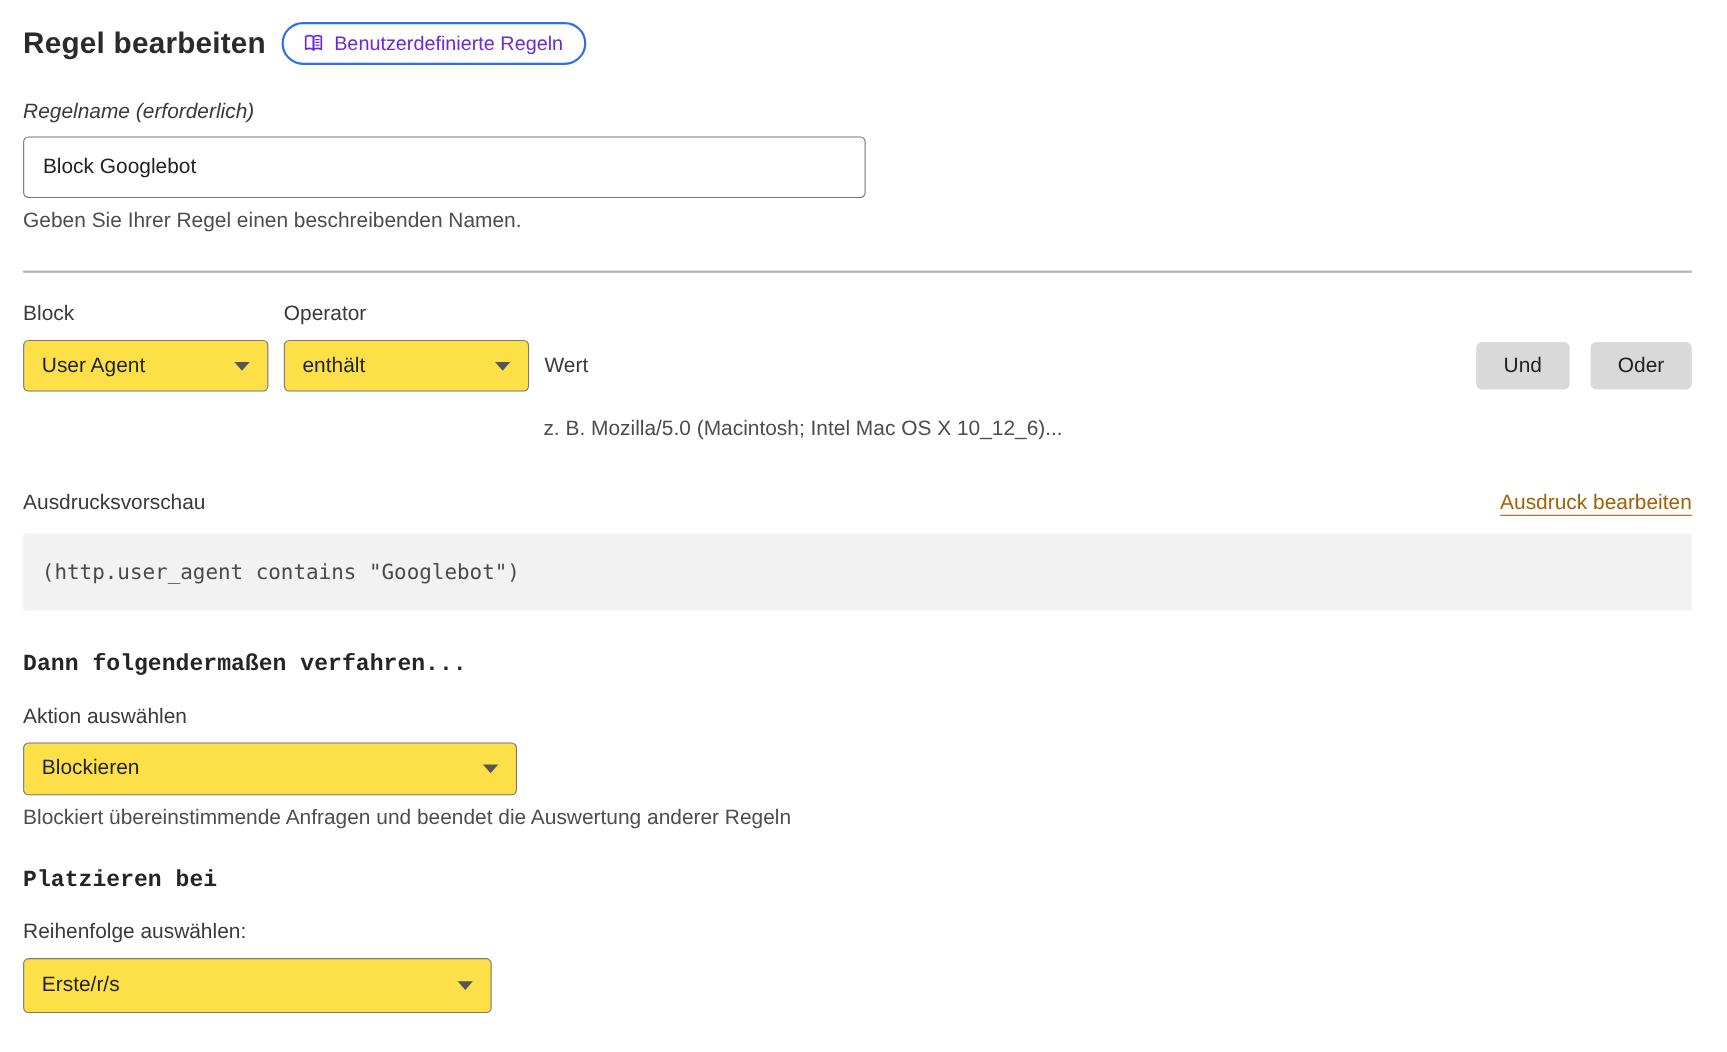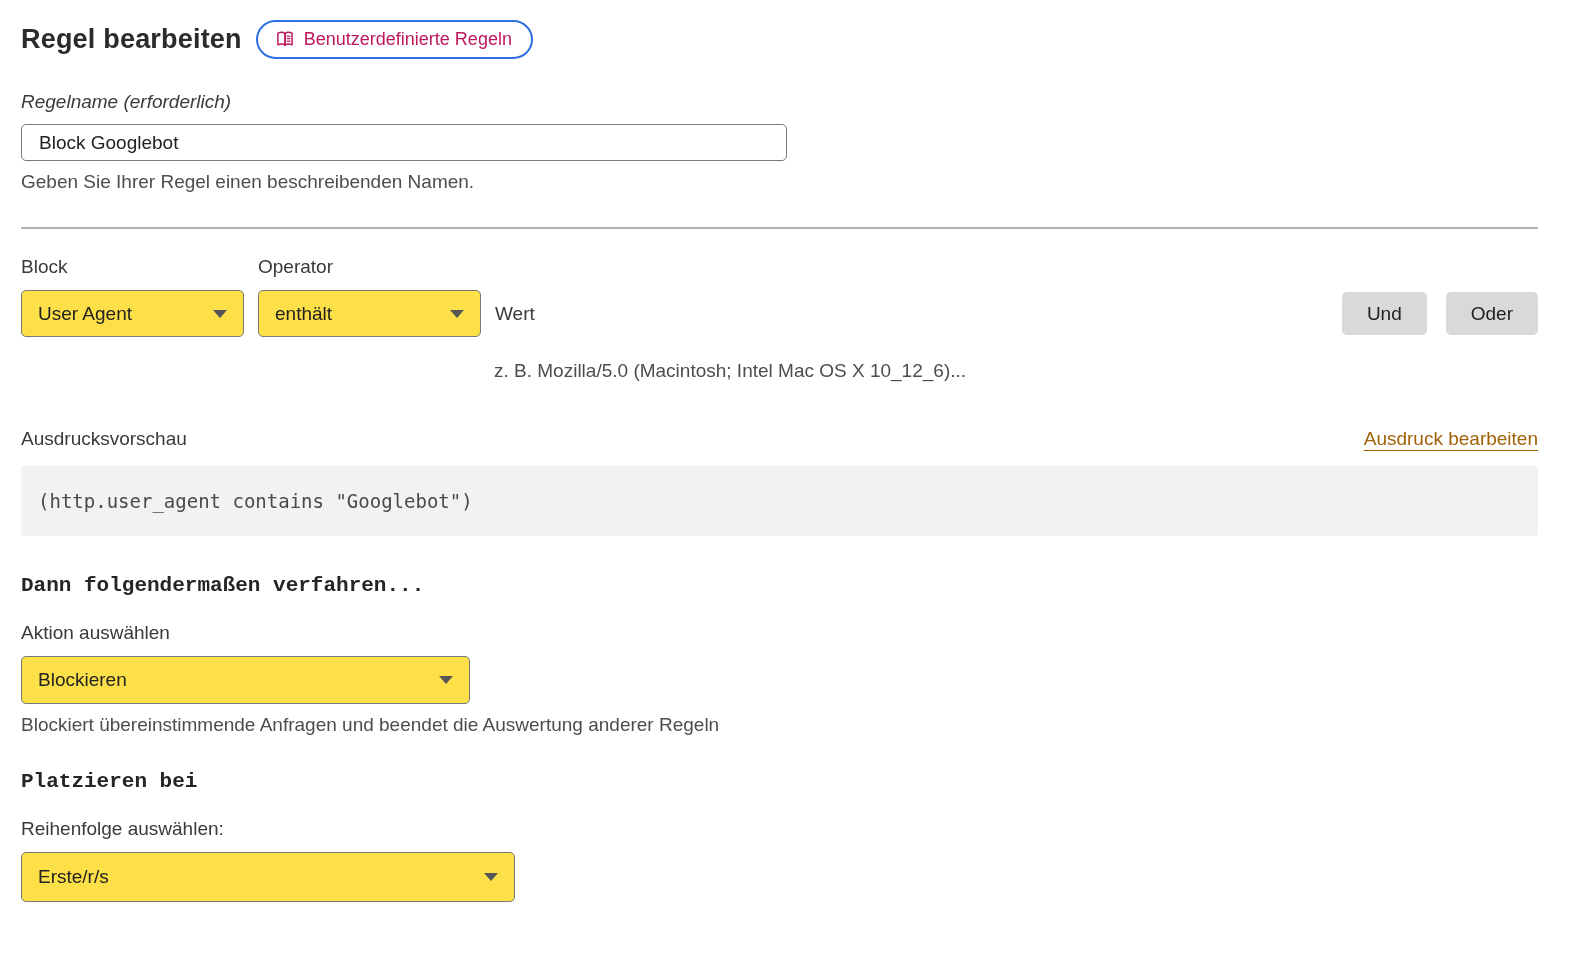"Benutzerdefinierte Regeln" .pill-btn { color: #be185d -> #6d28d9 }
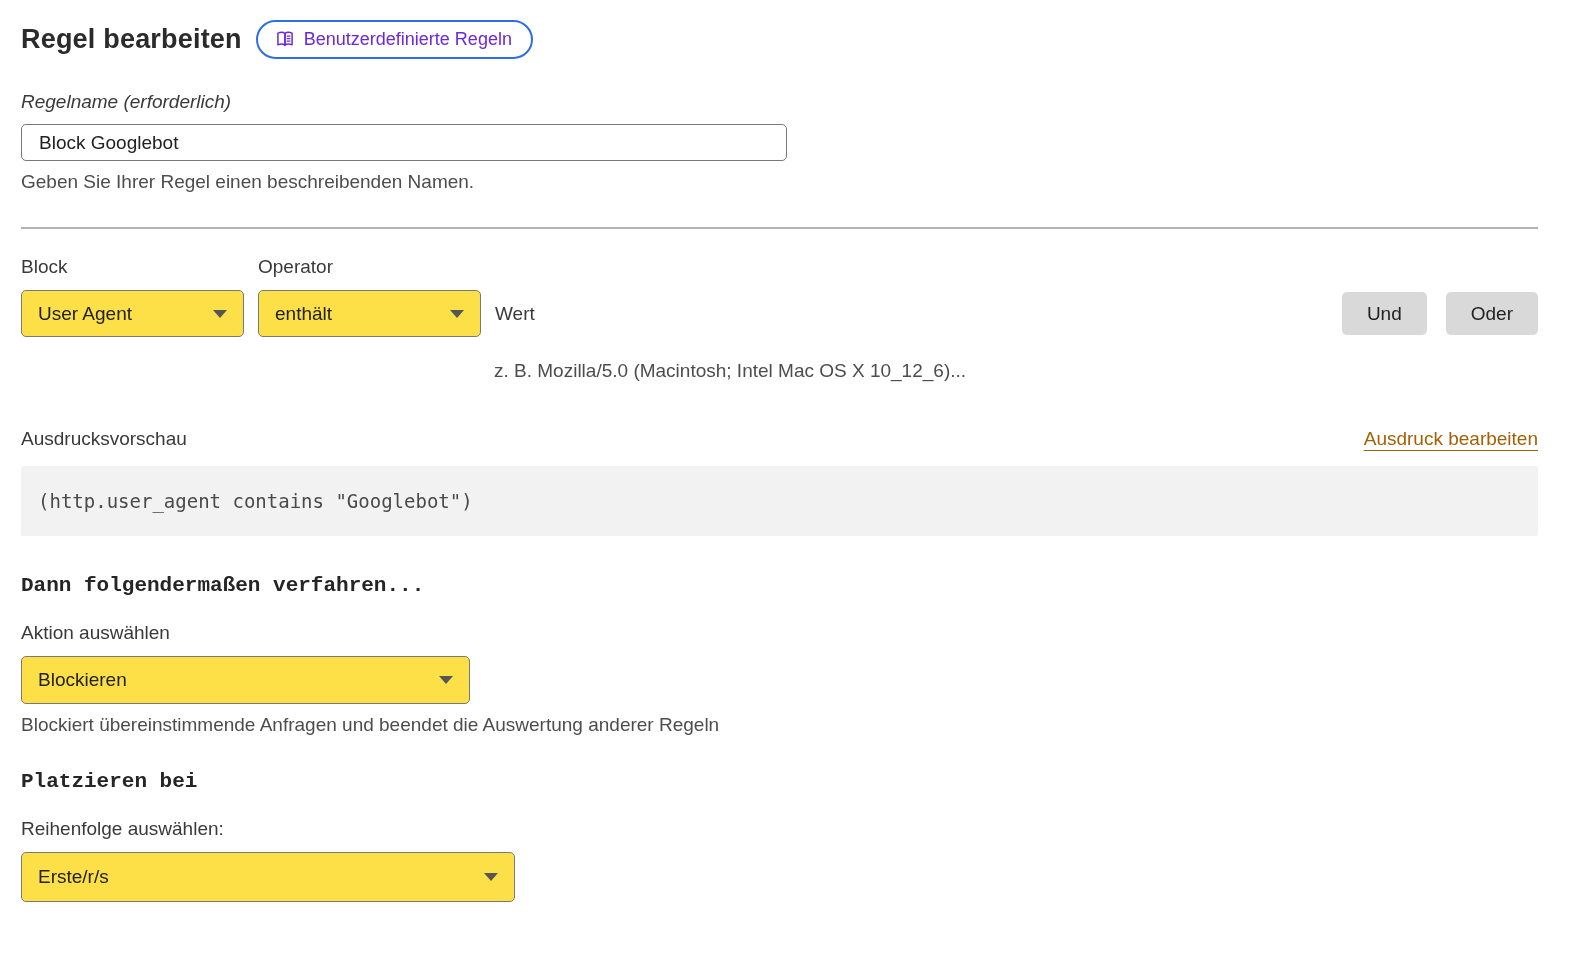"Block Googlebot" .text-input { height: 37px -> 56px }
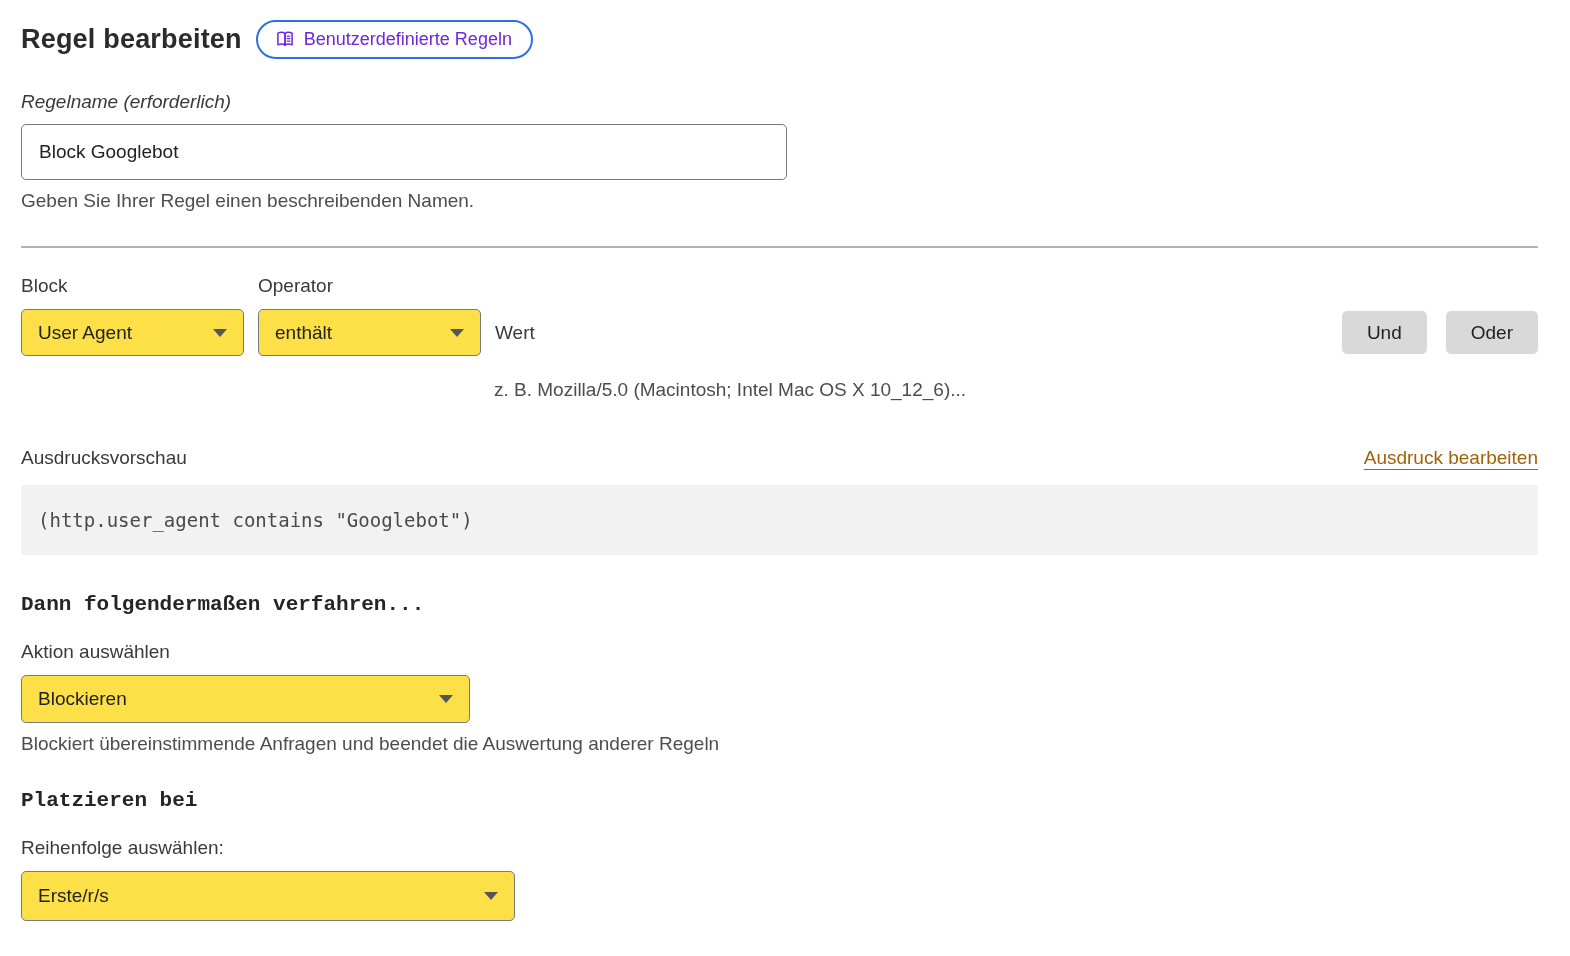"Erste/r/s" .placement-select { width: 494px -> 426px }
